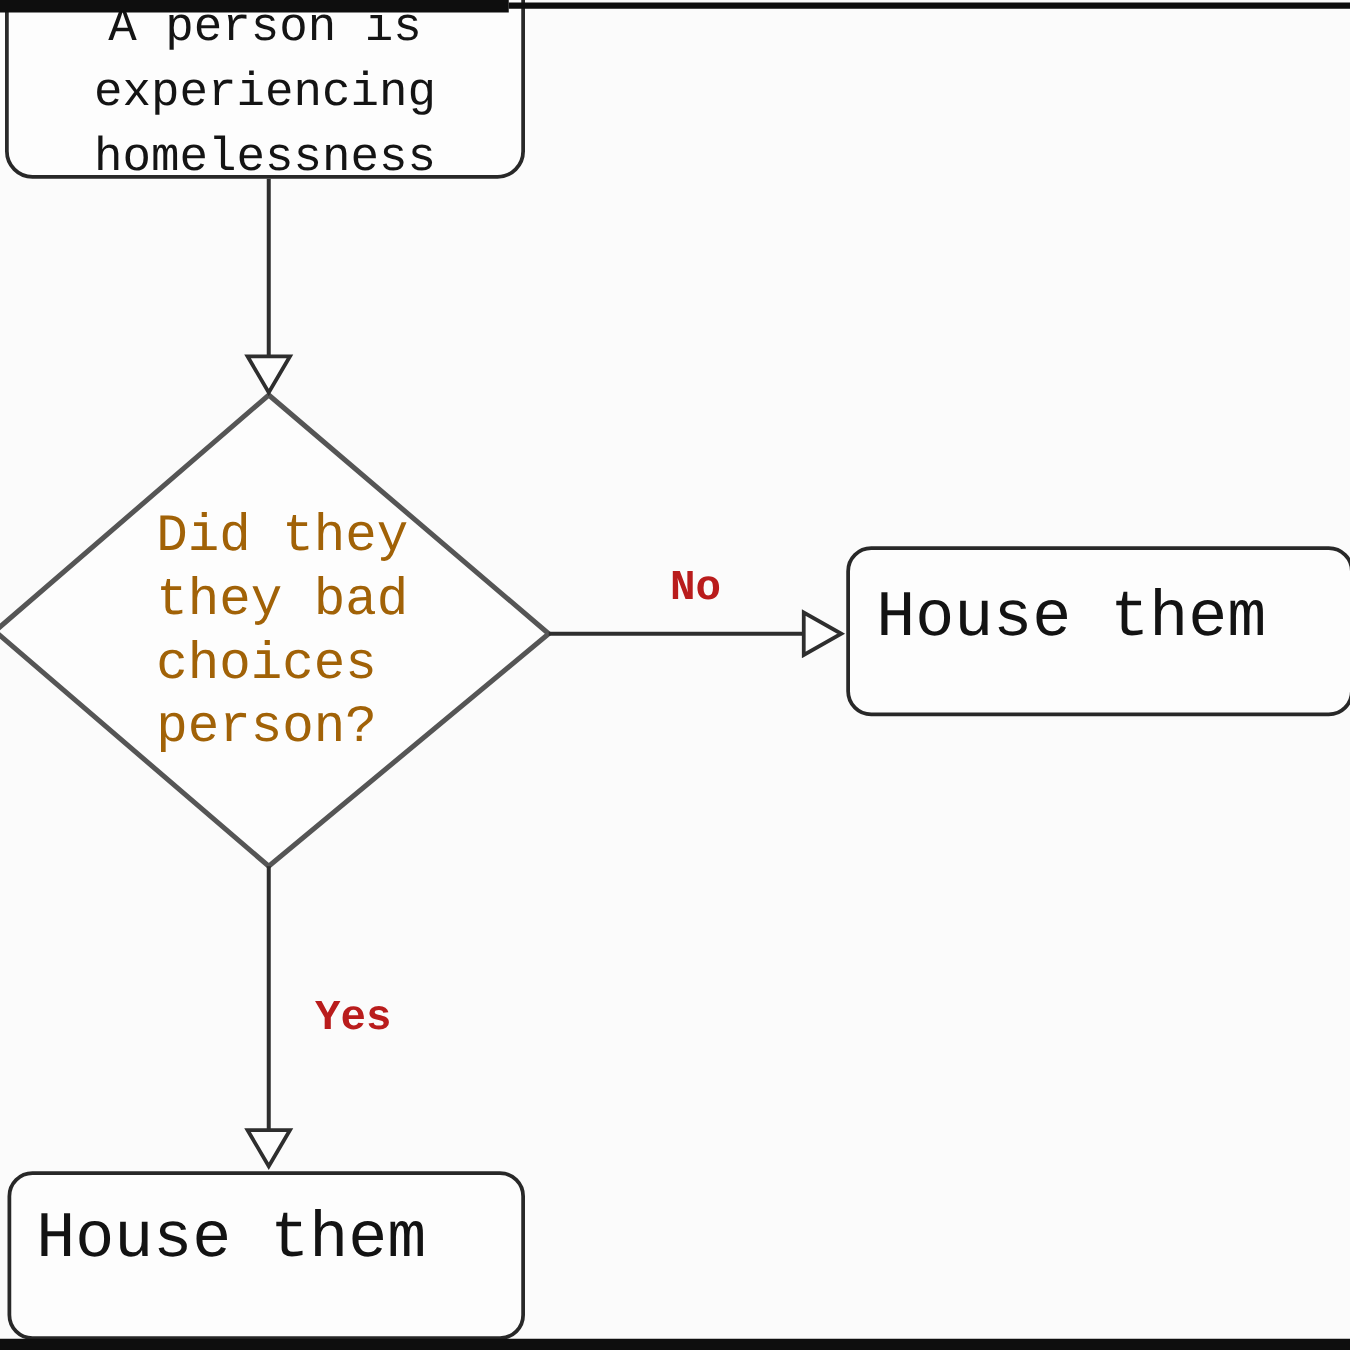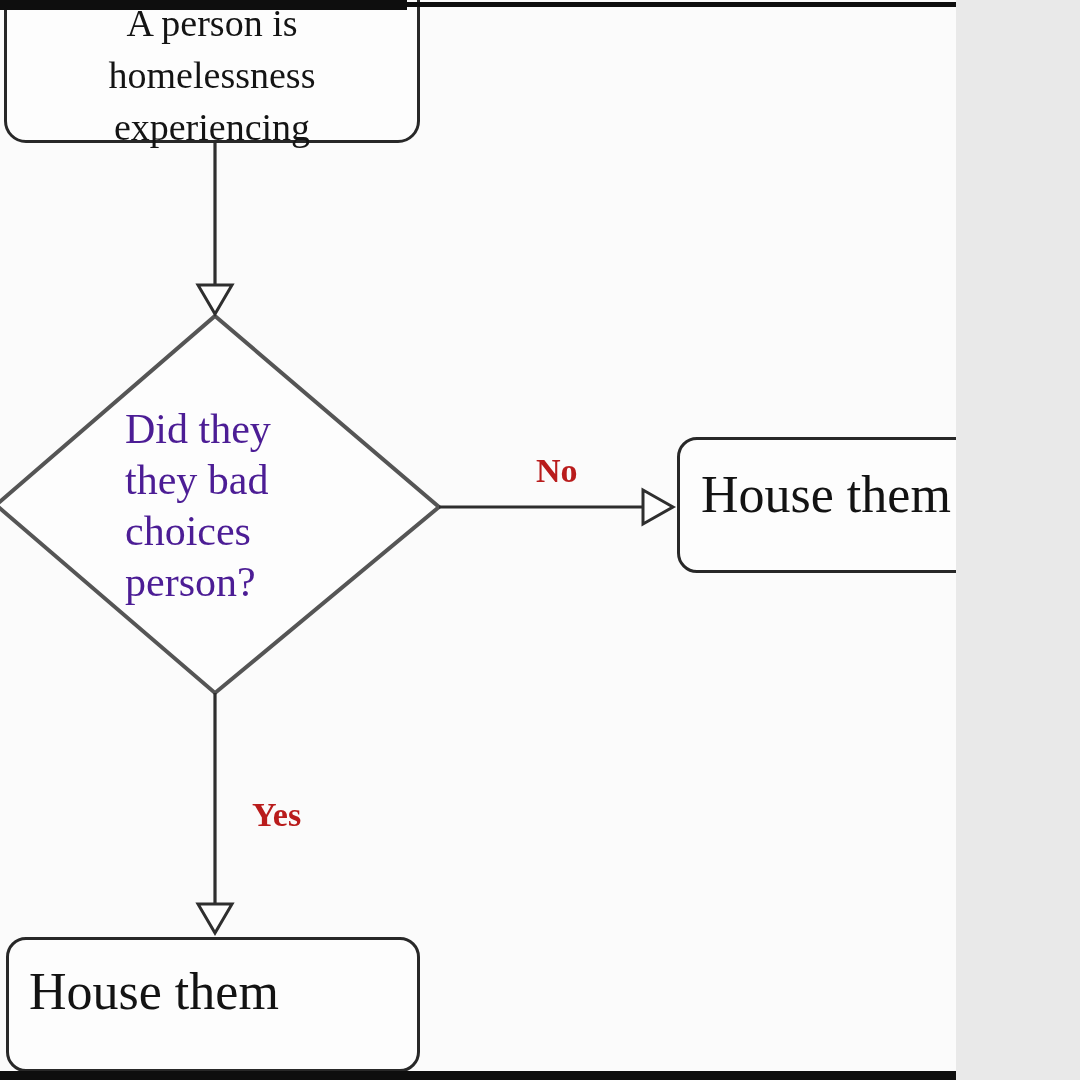"A person is" .canvas { font-family: Liberation Serif, serif -> Liberation Mono, monospace; width: 956px -> 1080px }
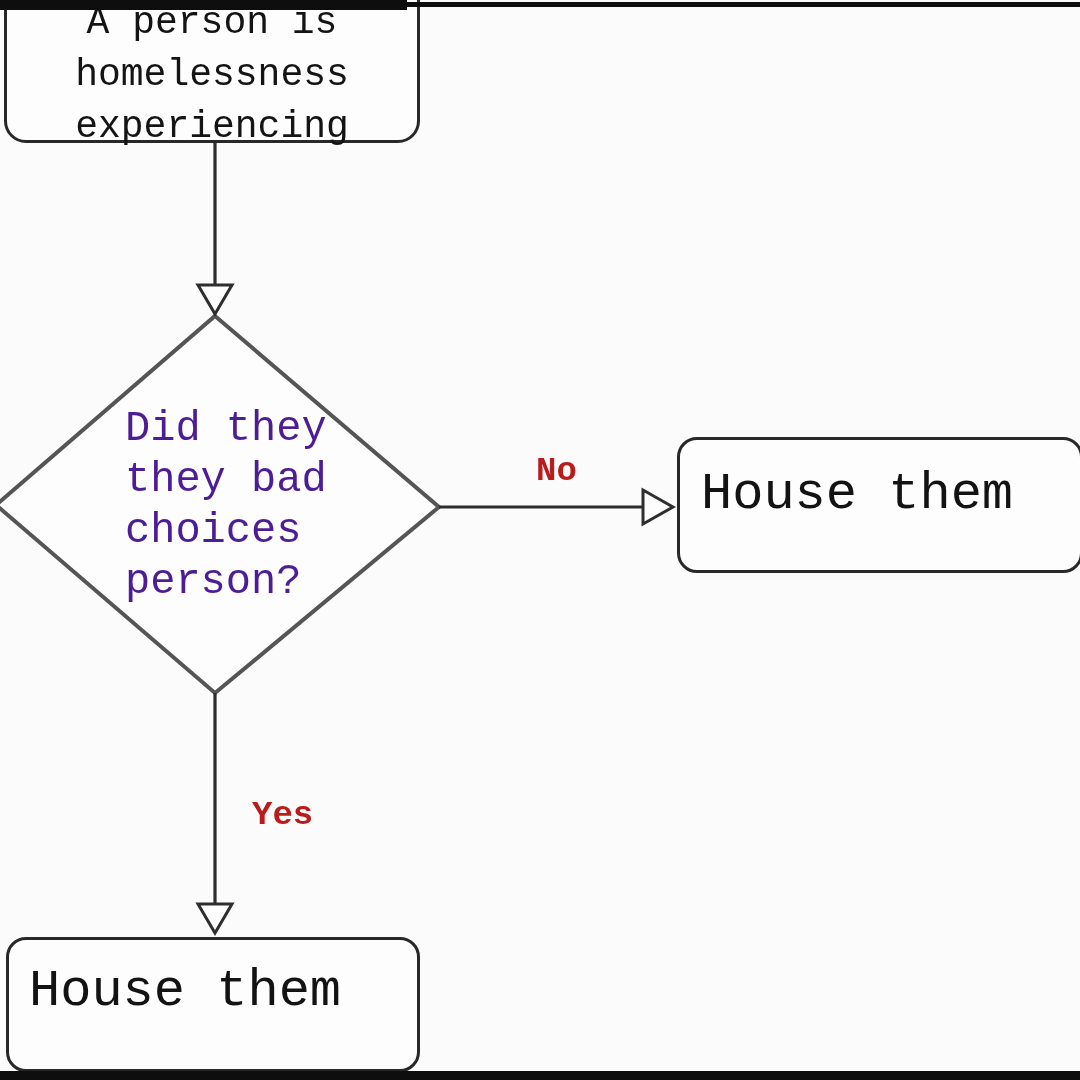"homelessness" div { order: before "experiencing" -> after "experiencing" }
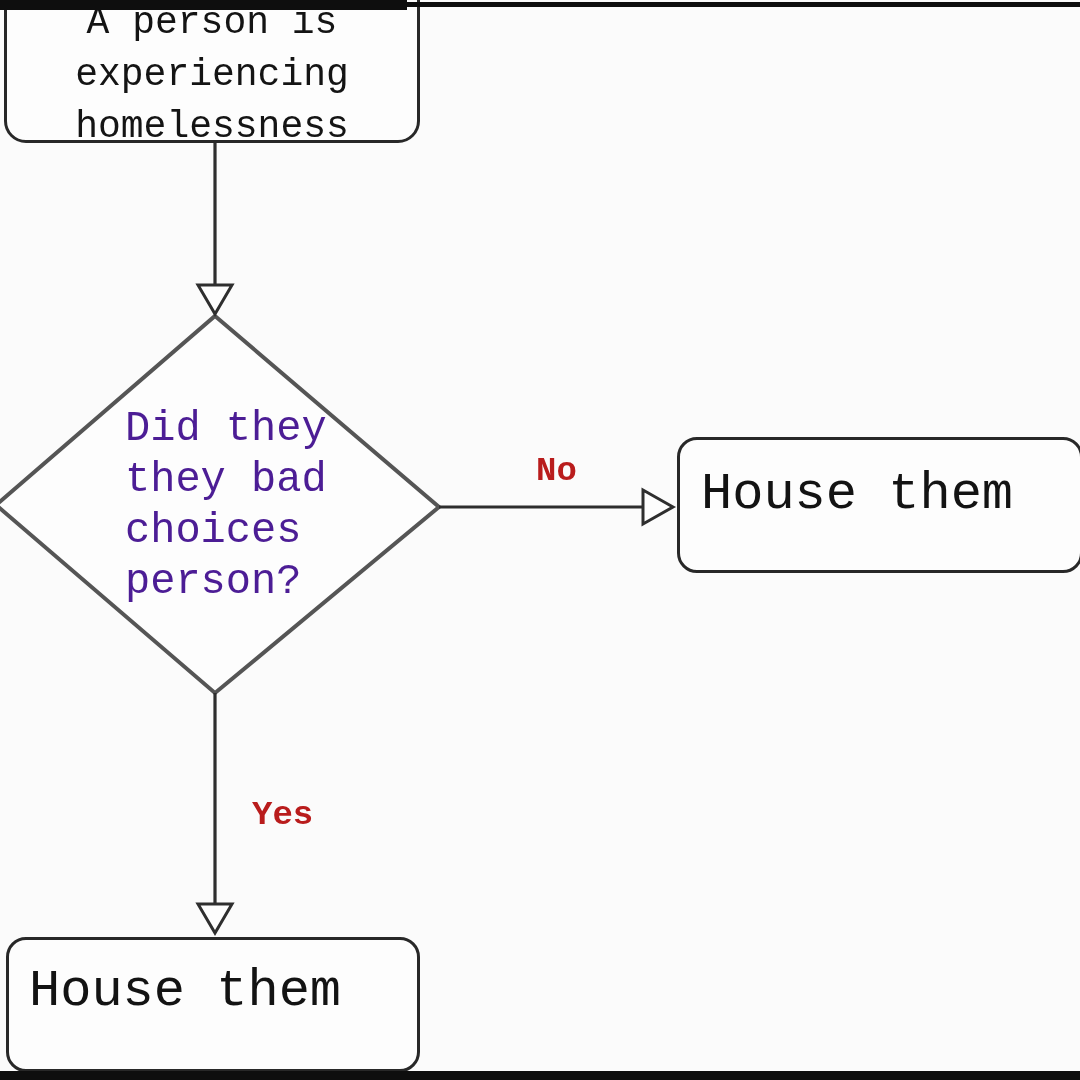"Did they" .decision-text { color: #4c1d95 -> #a16207 }
